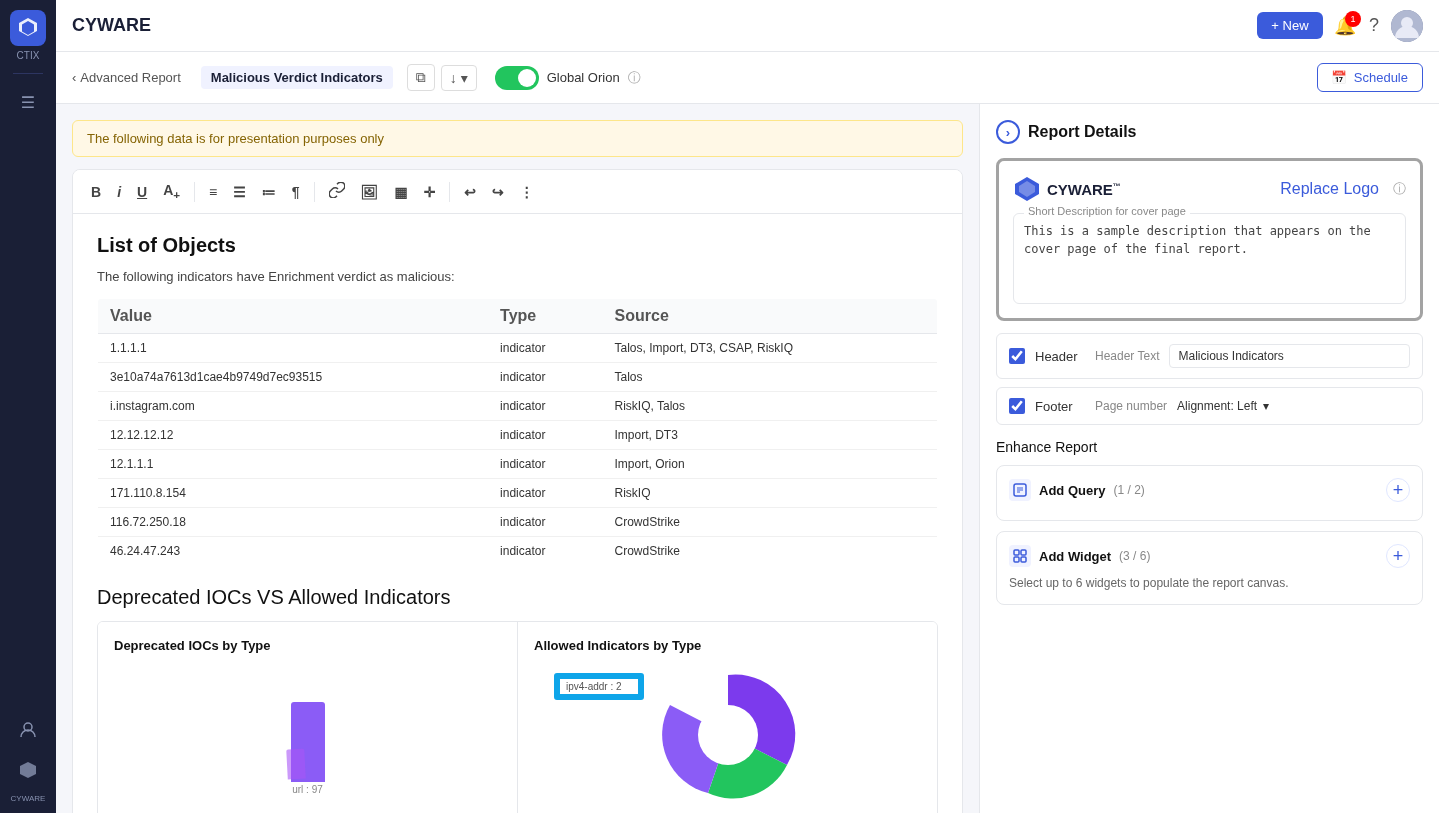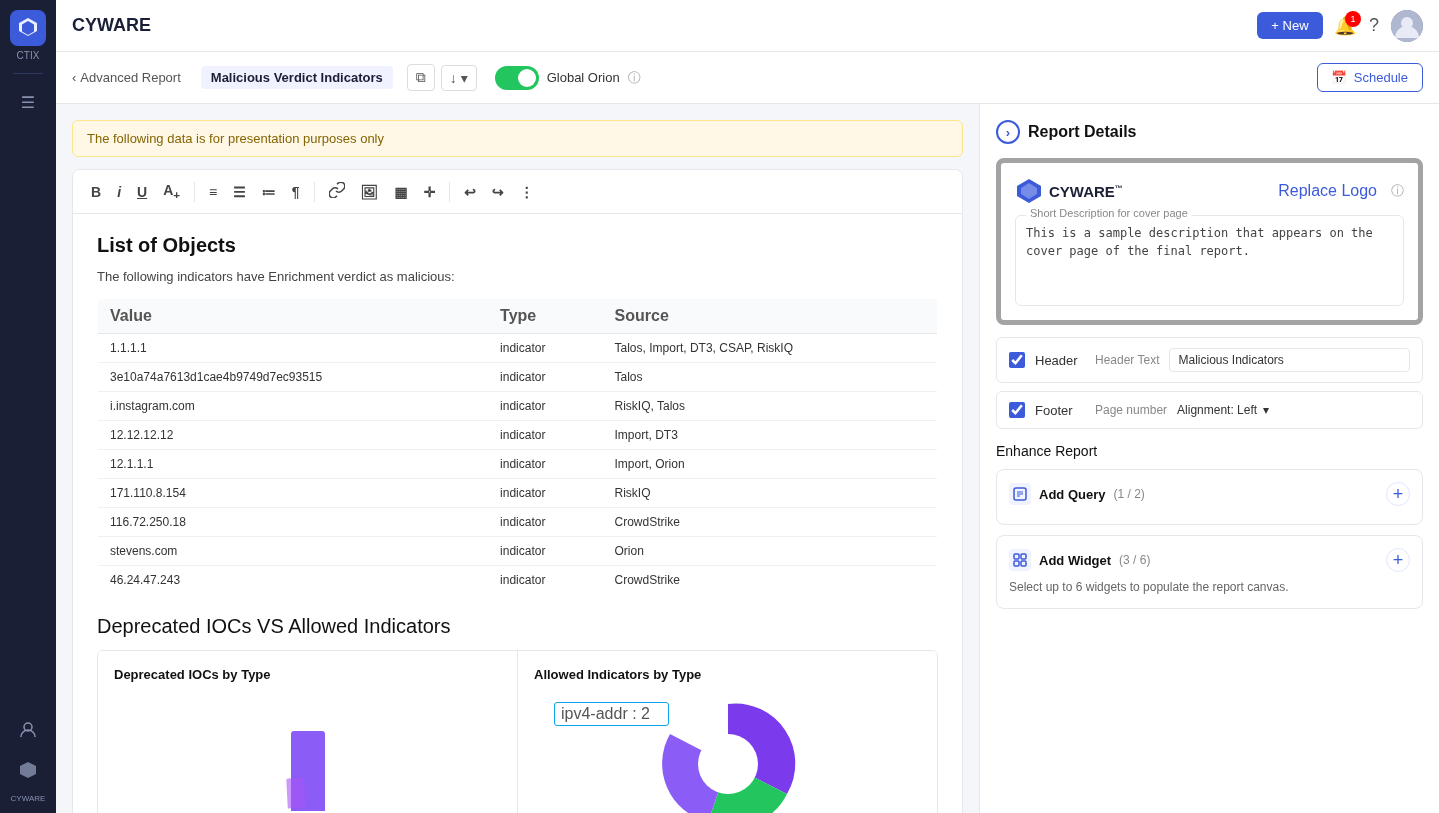"CYWARE™" .logo-section { border: 5px solid #a3a3a3 -> 3px solid #a3a3a3 }
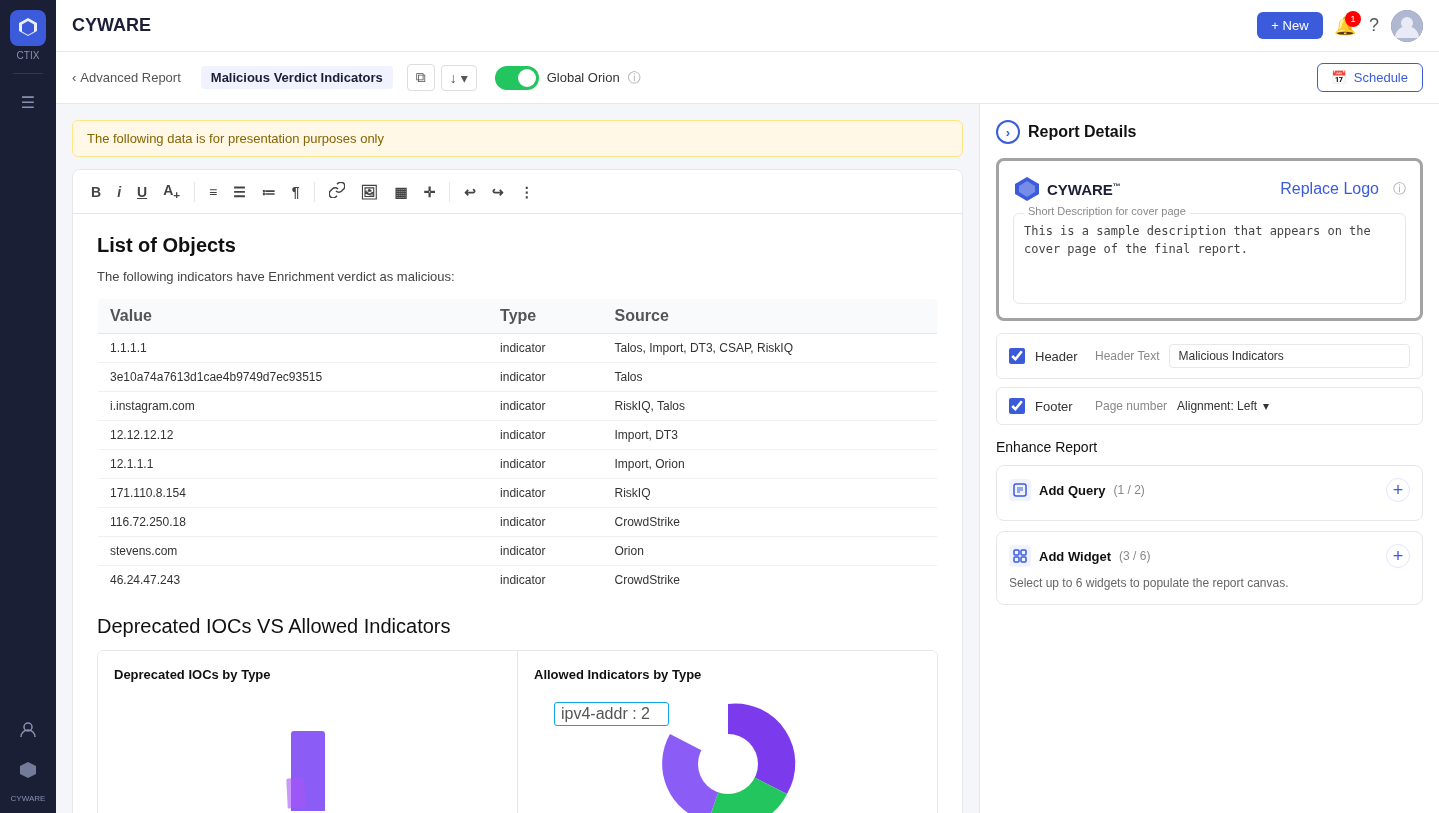"stevens.com" tr { html: <tr> <td>stevens.com</td> <td>indicator</td> <td>Orion</td> </tr> -> none }
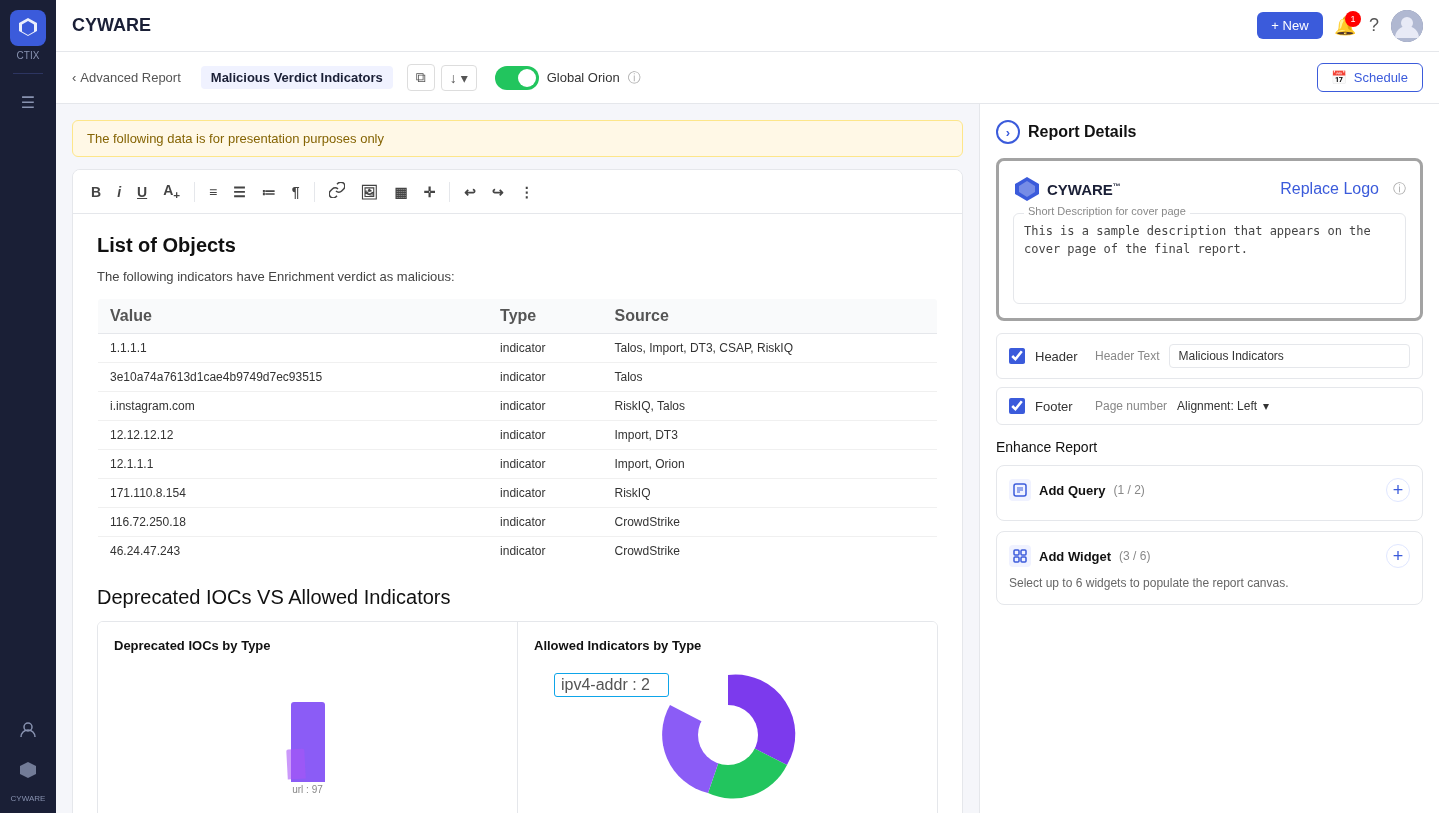"ipv4-addr : 2" div { border: 1px solid #0ea5e9 -> 6px solid #0ea5e9; font-size: 16px -> 10px }
